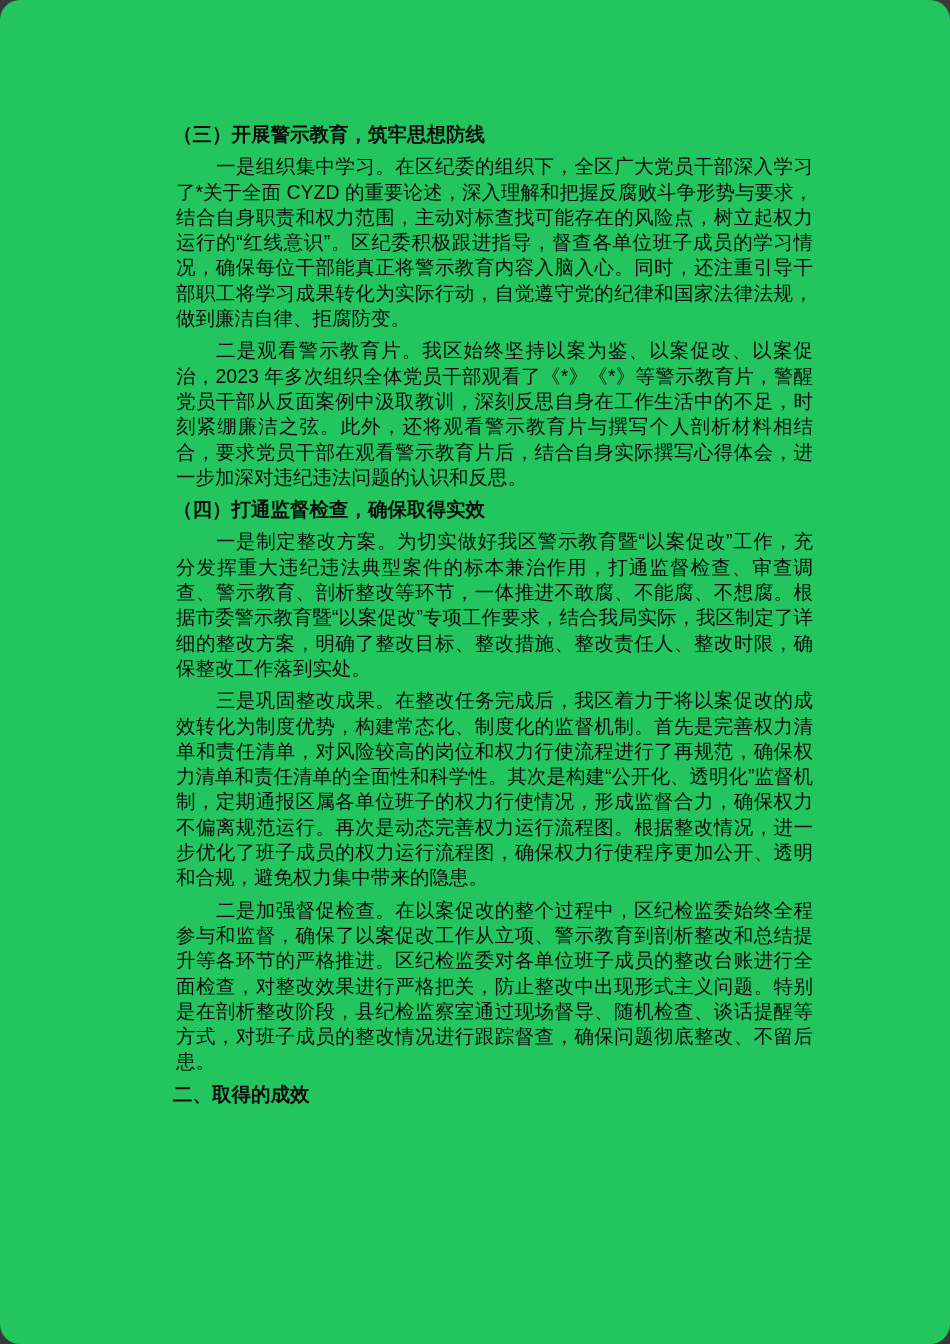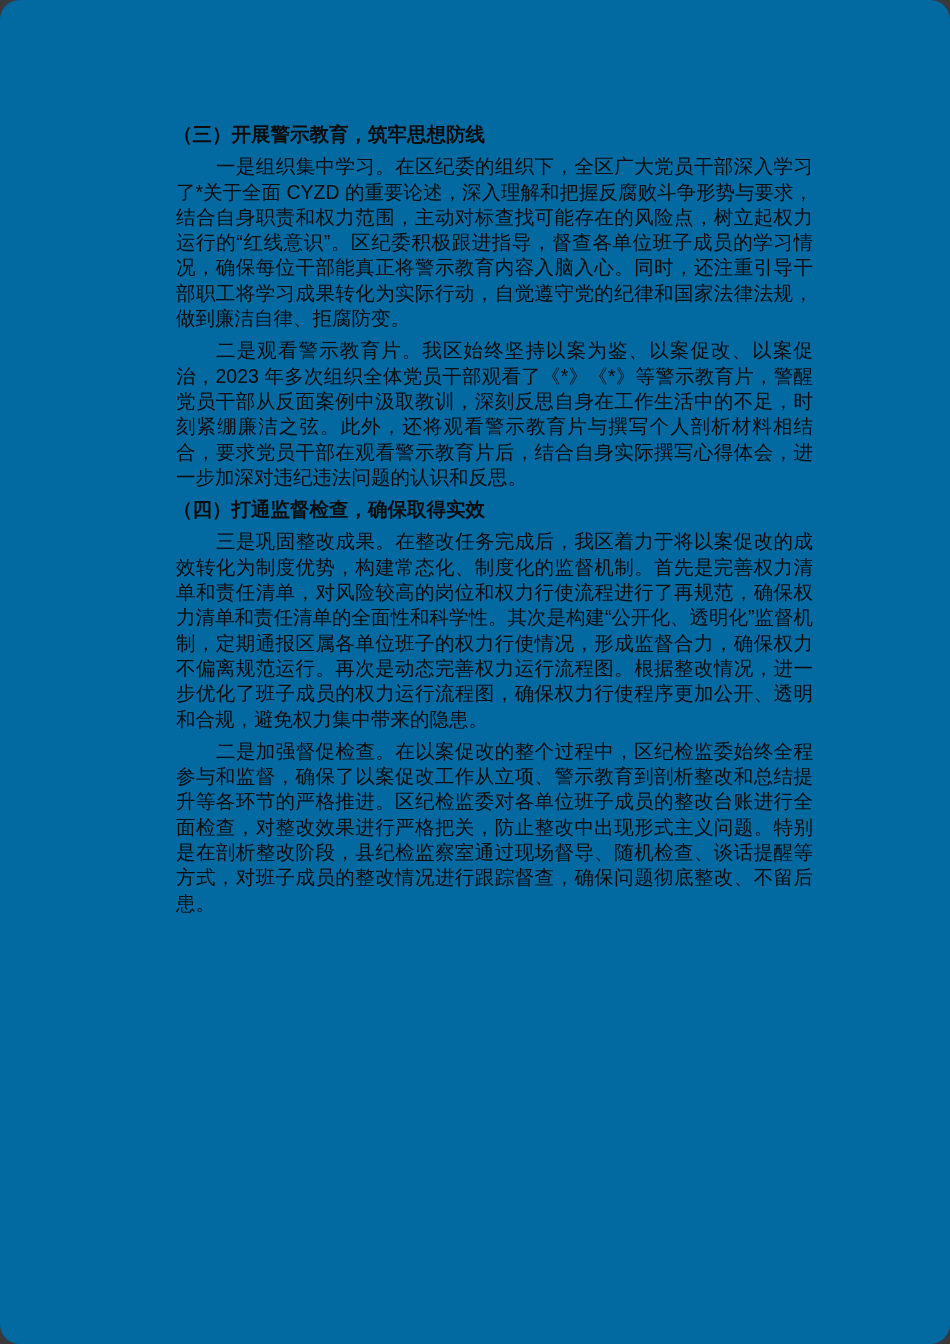"（三）开展警示教育，筑牢思想防线" .page { background: #0369a1 -> #22c55e }
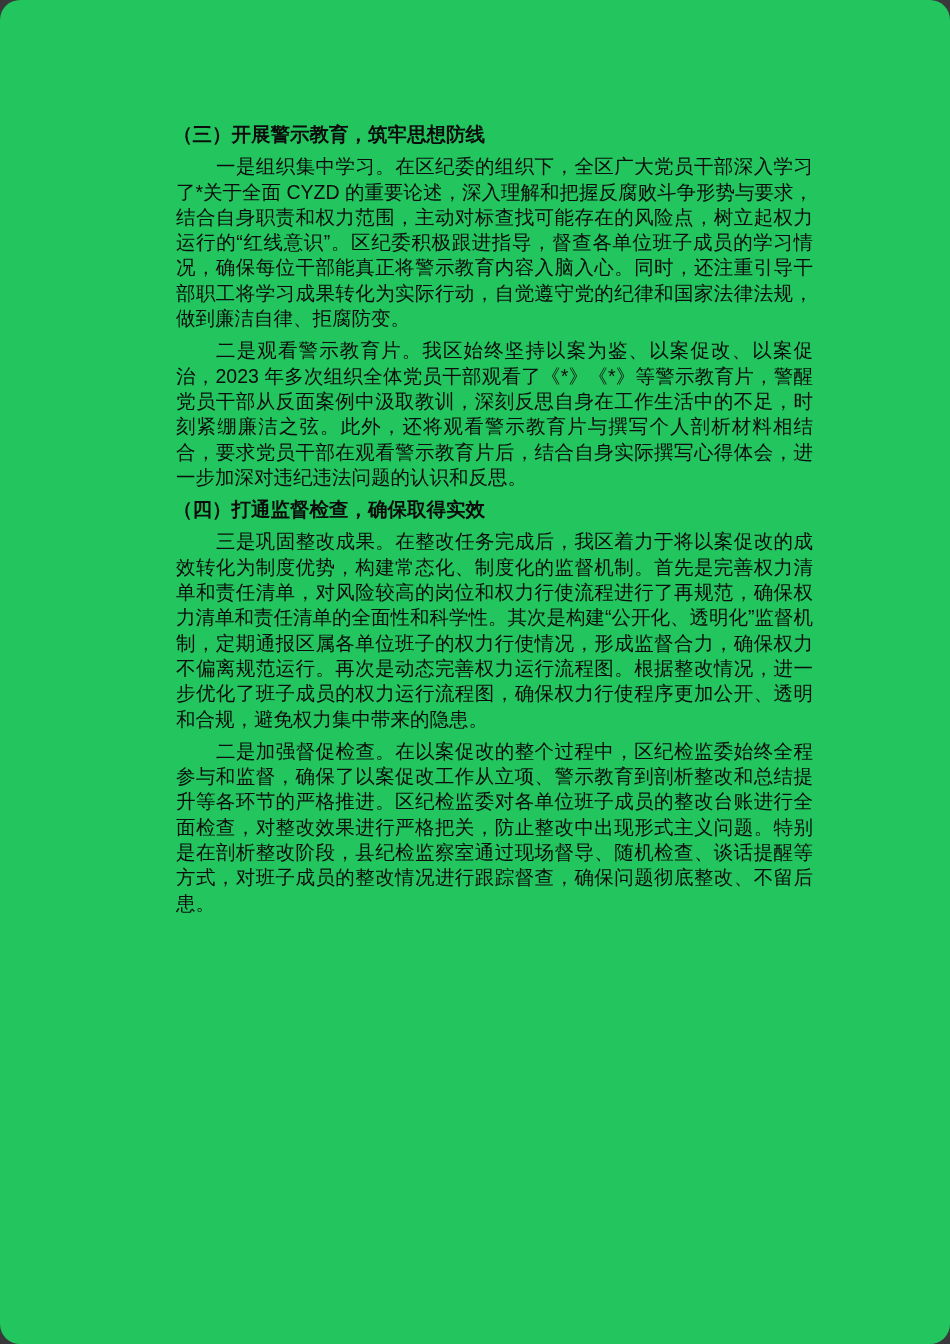"一是制定整改方案。为切实做好我区警示教育暨“以案促改”工作，充分发挥重大违纪违法" p.paragraph { html: none -> <p>一是制定整改方案。为切实做好我区警示教育暨“以案促改”工作，充分发挥重大违纪违法典型案件的标本兼治作用，打通监督检查、审查调查、警示教育、剖析整改等环节，一体推进不敢腐、不能腐、不想腐。根据市委警示教育暨“以案促改”专项工作要求，结合我局实际，我区制定了详细的整改方案，明确了整改目标、整改措施、整改责任人、整改时限，确保整改工作落到实处。</p> }
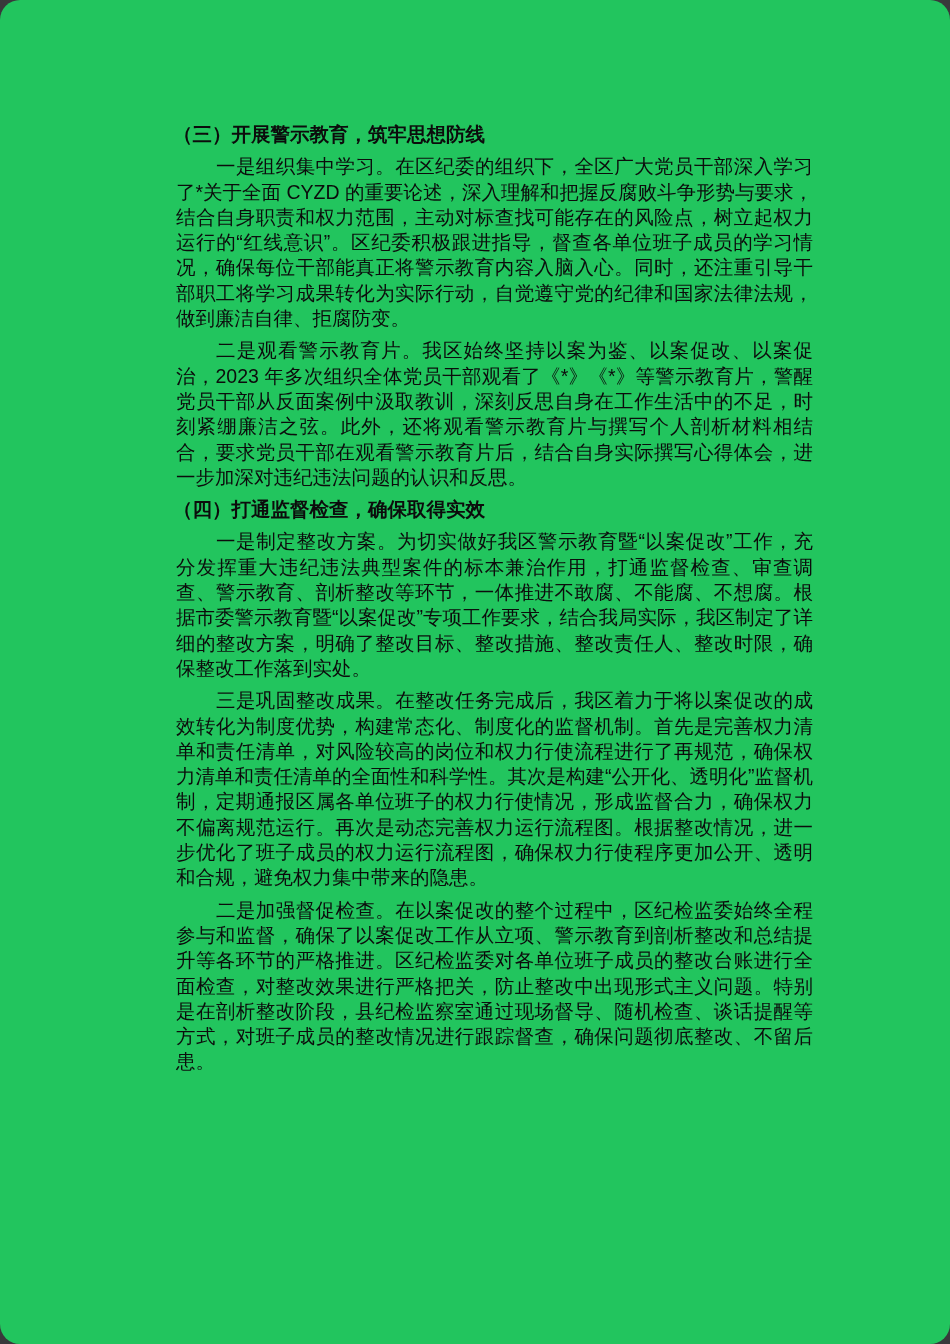"二、取得的成效" h3.heading { html: none -> <h3>二、取得的成效</h3> }
